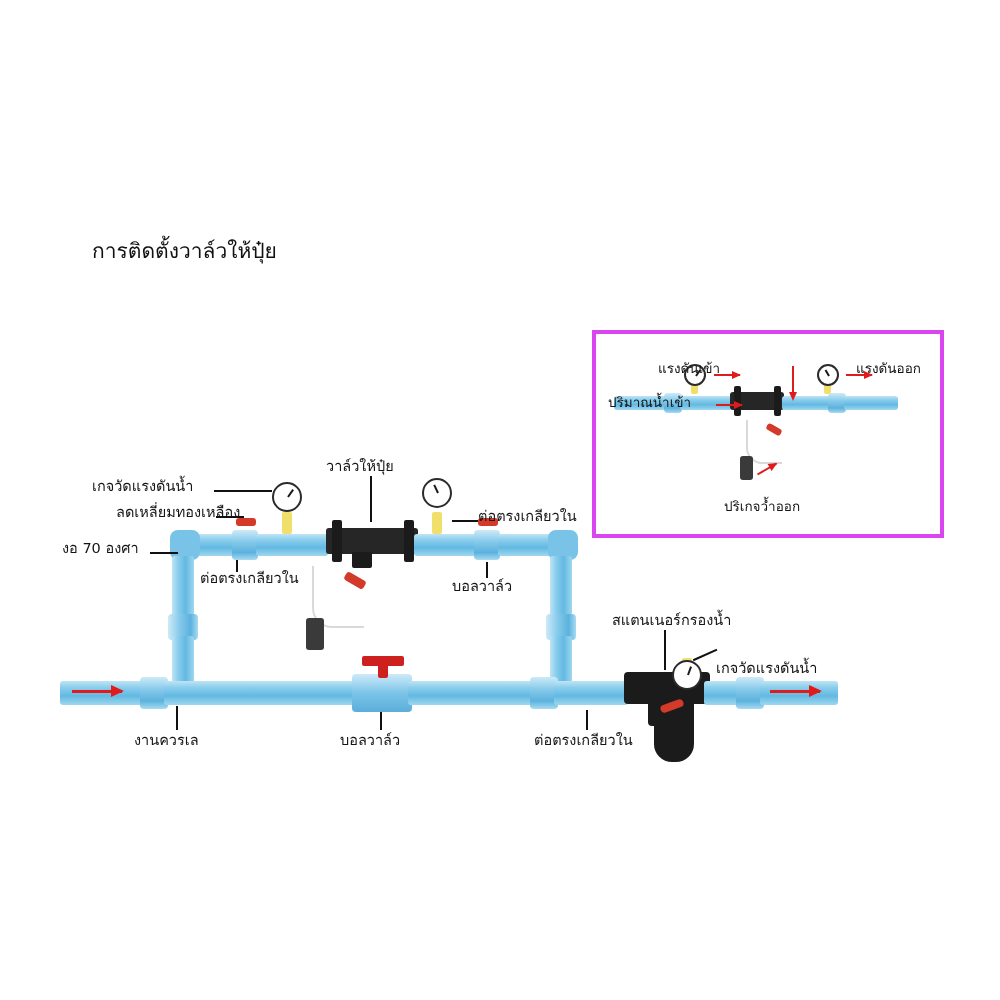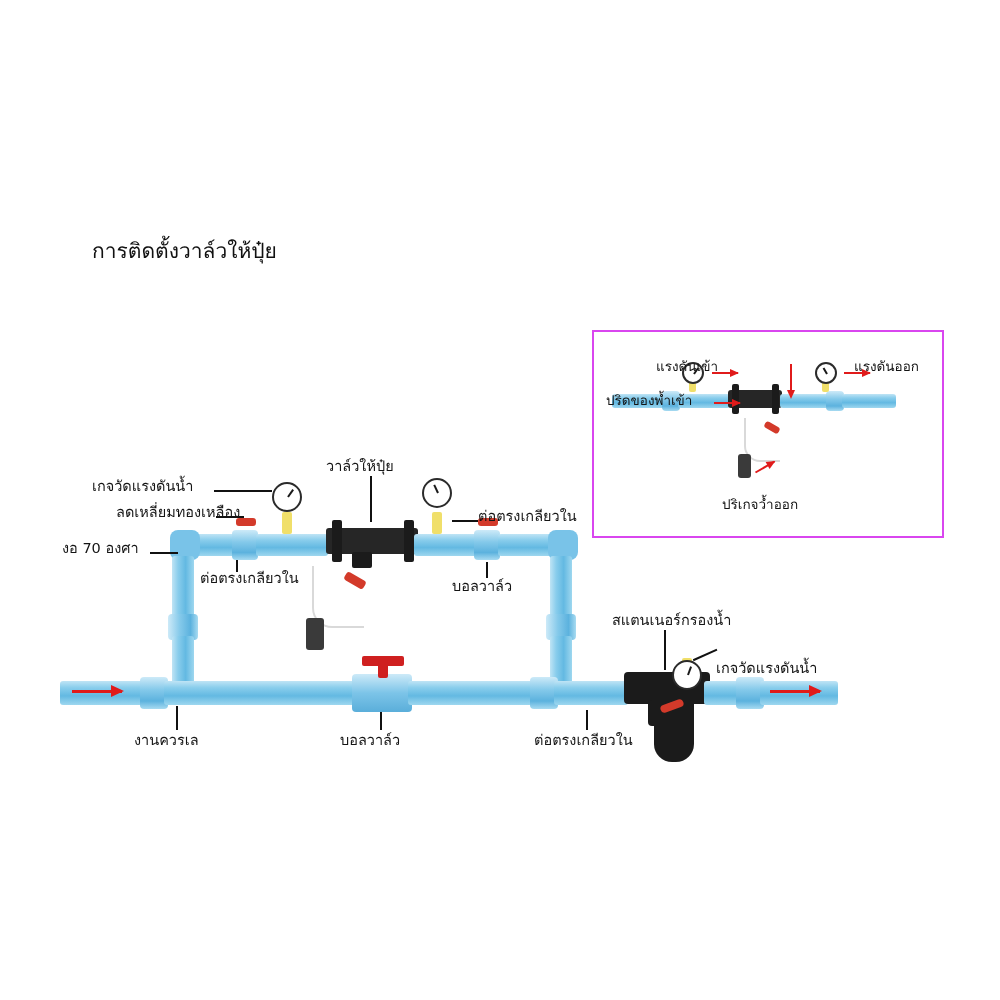"แรงดันเข้า" .inset { border: 2px solid #d946ef -> 4px solid #d946ef }
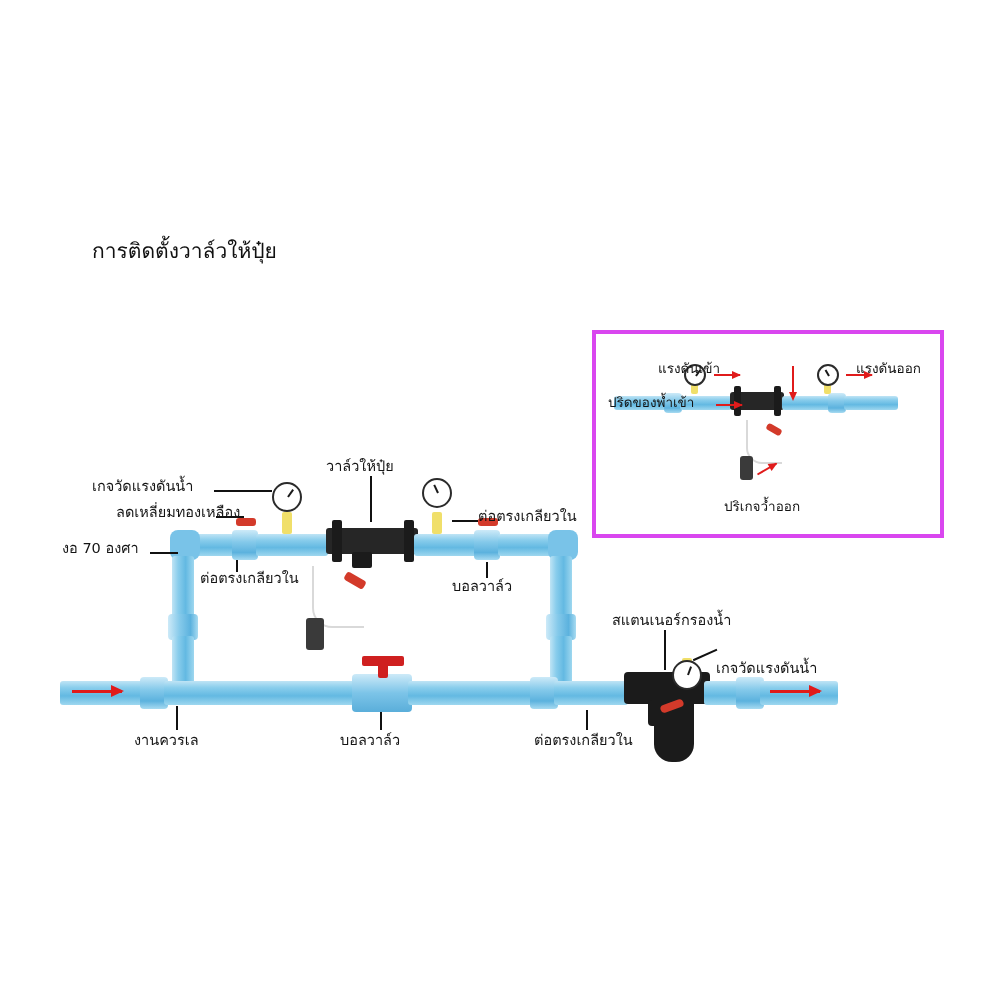"ปริดของพ้ำเข้า" div.lbl { text: ปริดของพ้ำเข้า -> ปริมาณน้ำเข้า }
